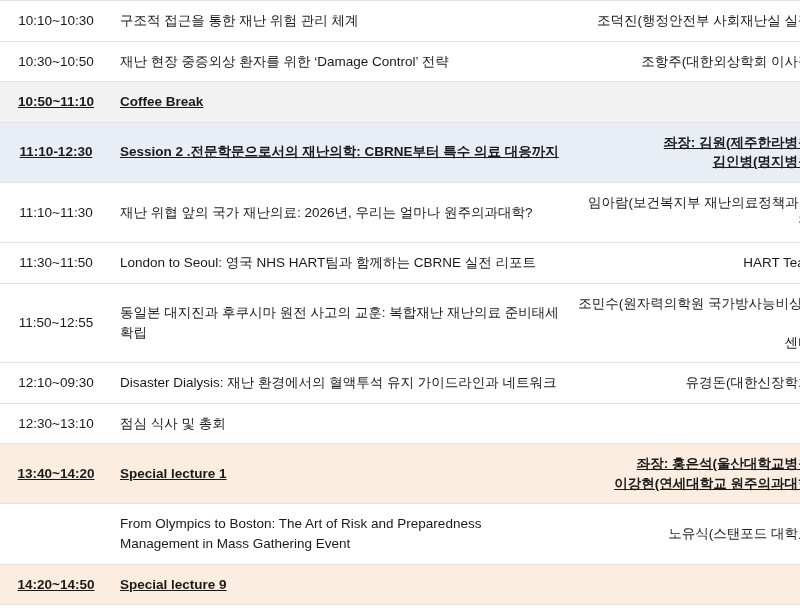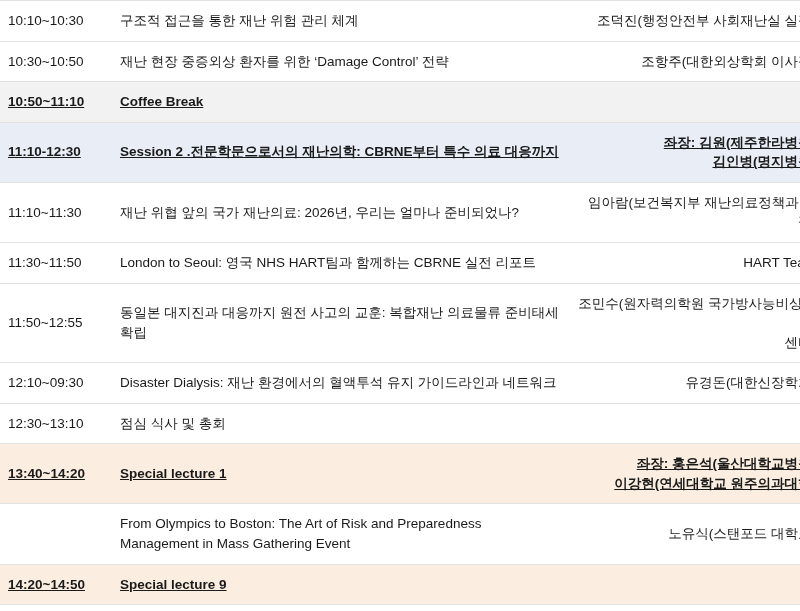"10:10~10:30" td.time { text-align: none -> center }
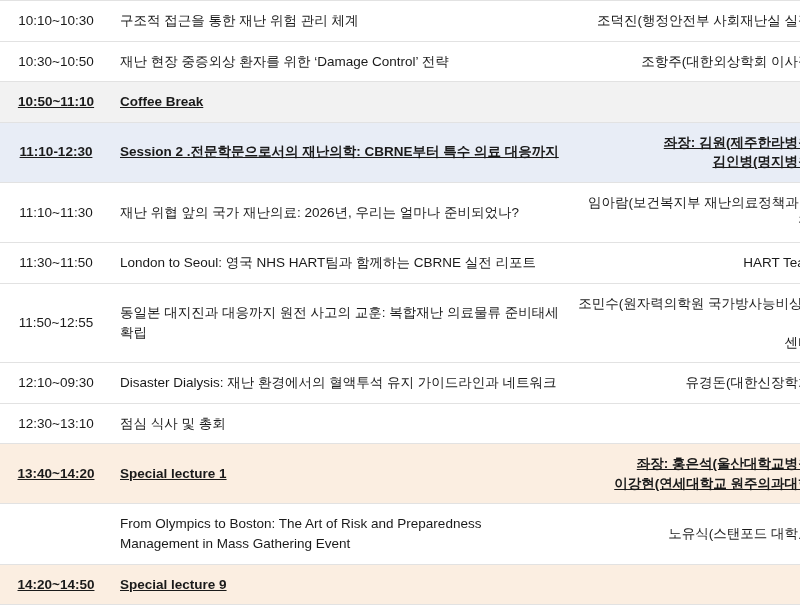"재난 위협 앞의 국가 재난의료:" td.title { text: 준비되었나 -> 원주의과대학 }
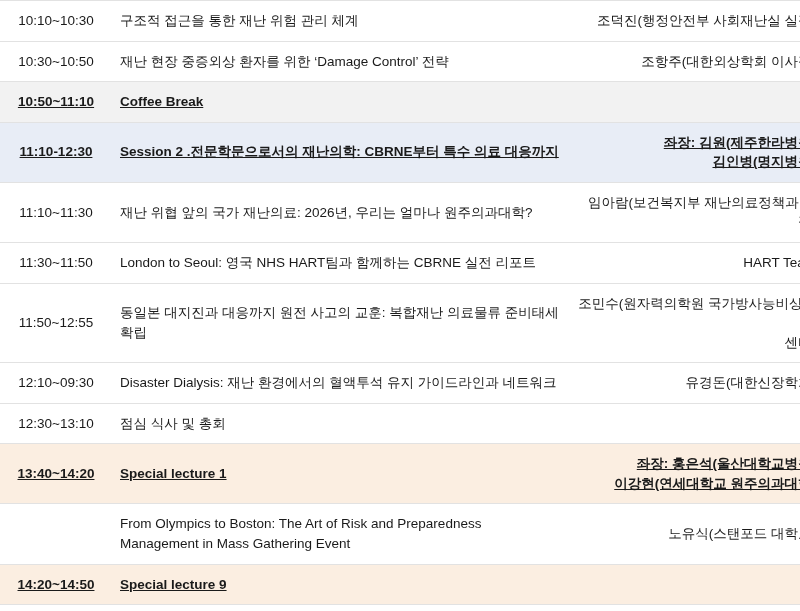"동일본 대지진과 대응까지 원전 사고의" td.title { text: 대응까지 원전 사고의 교훈: 복합재난 의료물류 -> 후쿠시마 원전 사고의 교훈: 복합재난 재난의료 }
